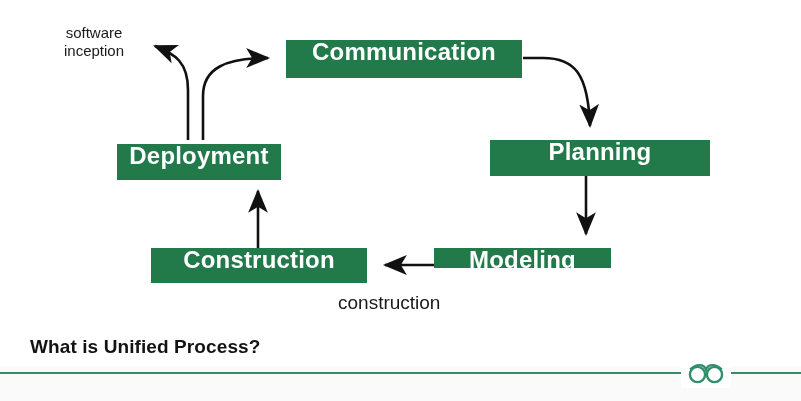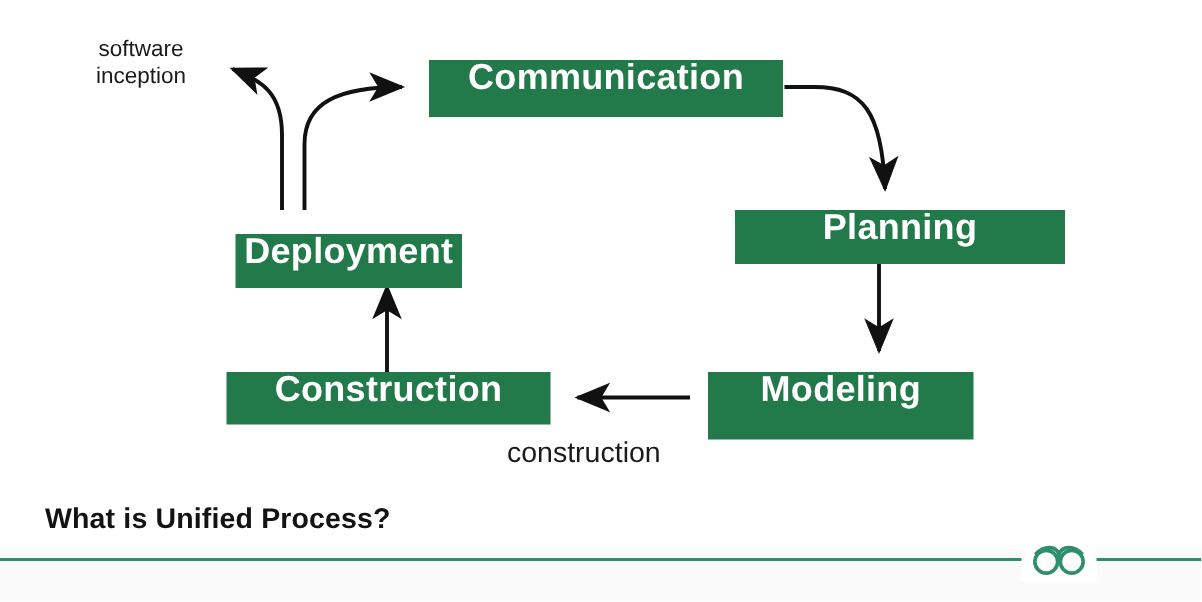"Deployment" div.phase-box { margin-left: 40px -> none; top: 156px -> 144px; width: 151px -> 164px }
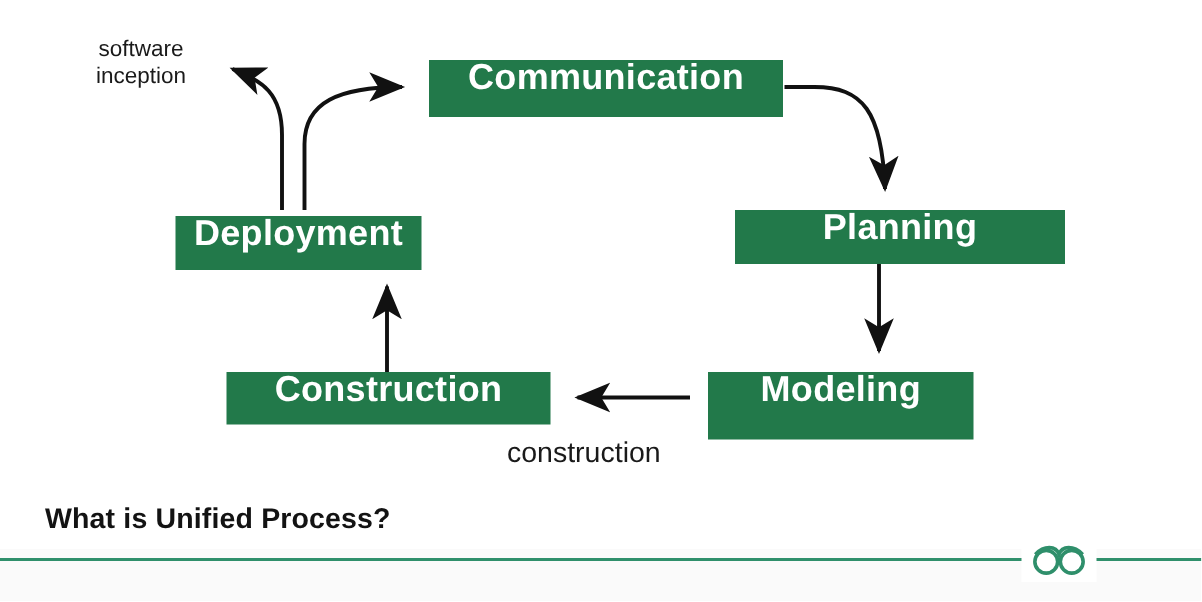"Modeling" div.phase-box { height: 45px -> 20px; left: 472px -> 434px }
